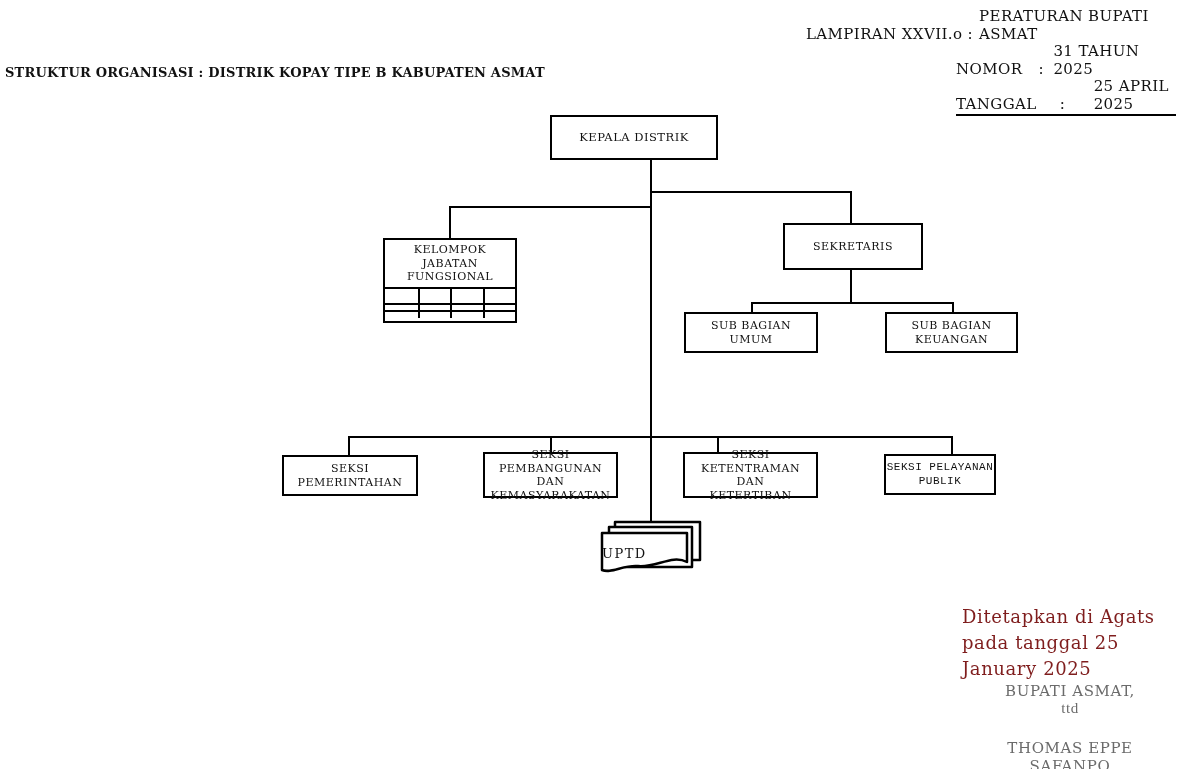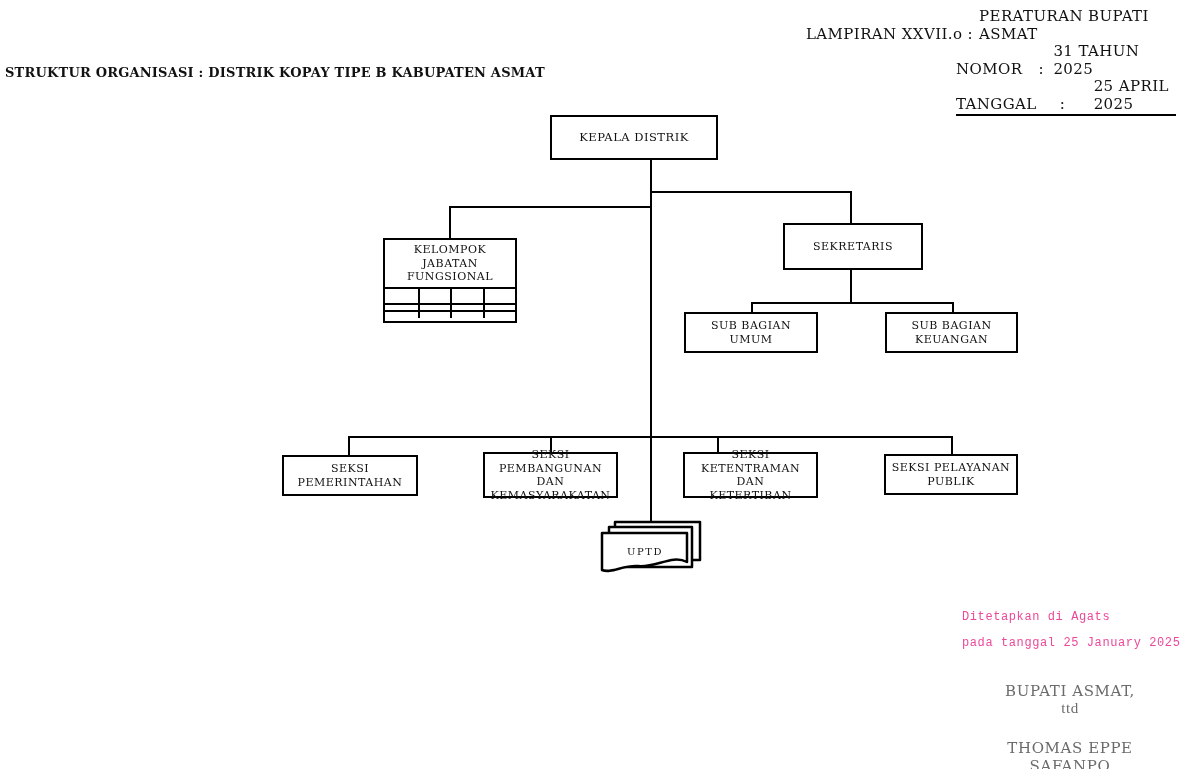"SEKSI PELAYANAN" div.node { font-family: none -> Liberation Mono, monospace; width: 134px -> 112px }
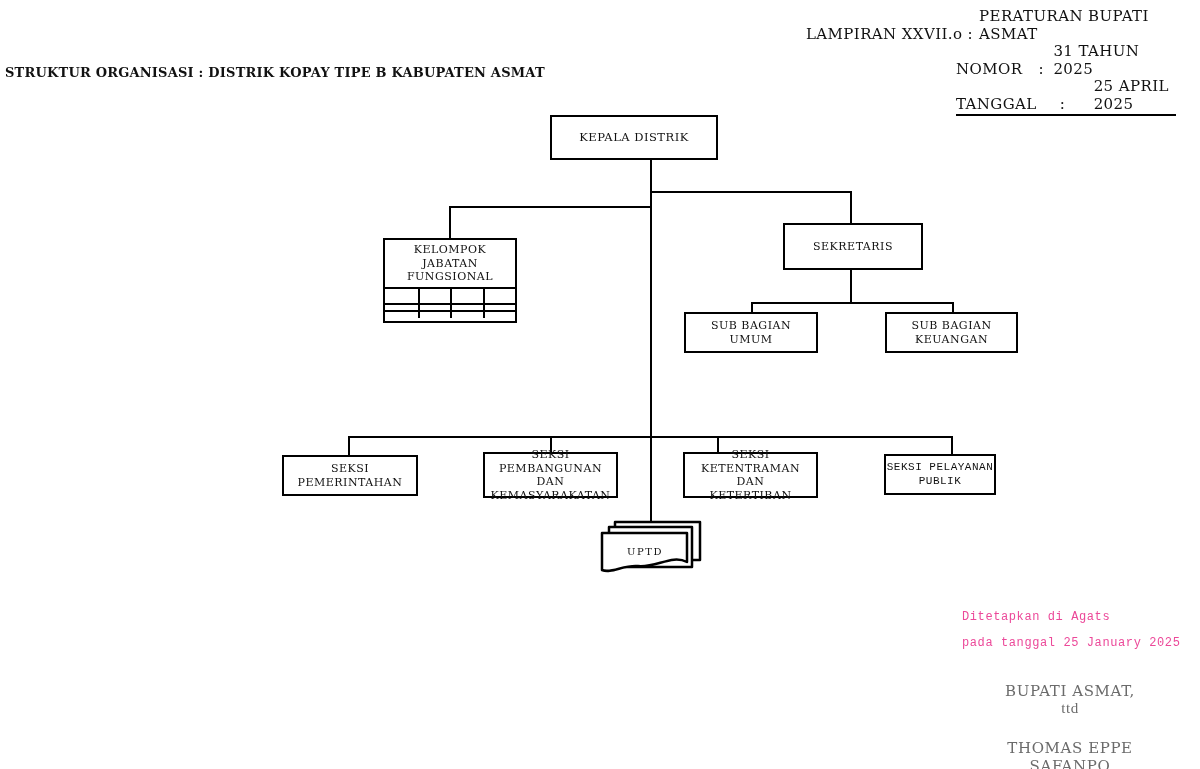"UPTD" .uptd-label { font-size: 10px -> 13px; text-align: center -> left }
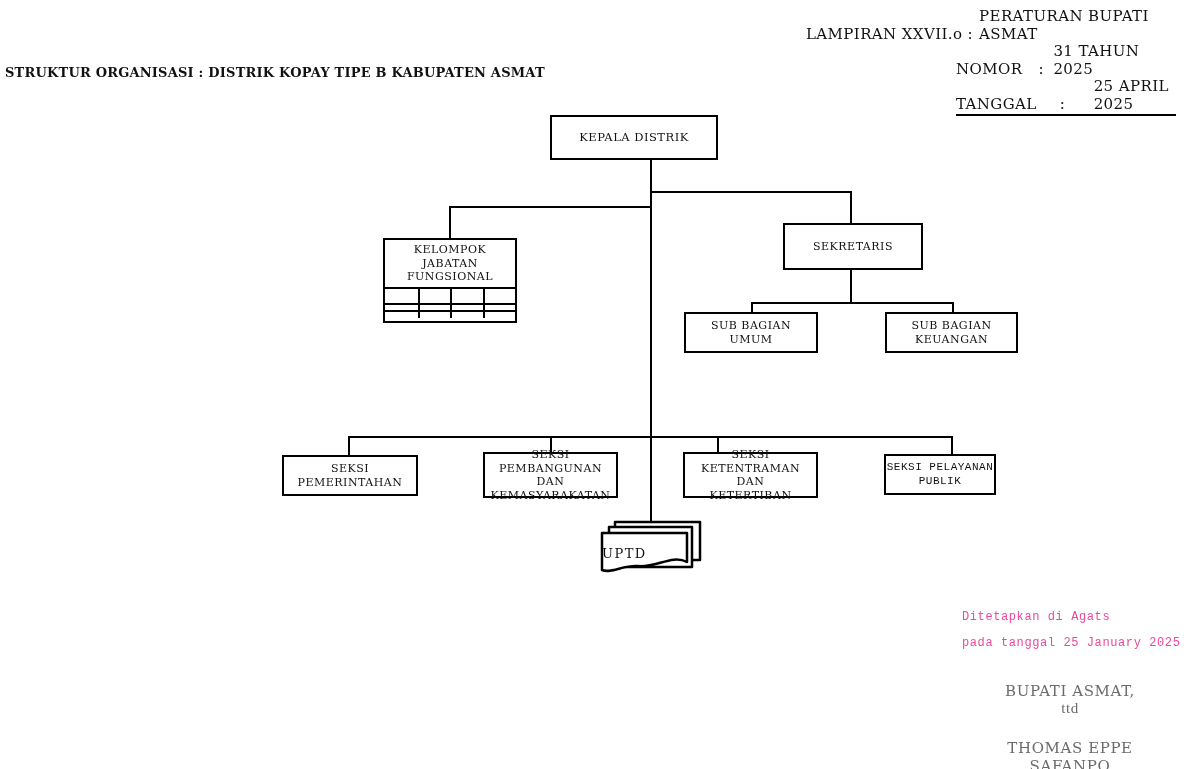"Ditetapkan di Agats" .enact { color: #ec4899 -> #7f1d1d; font-family: Liberation Mono, monospace -> none; font-size: 12px -> 18px }
